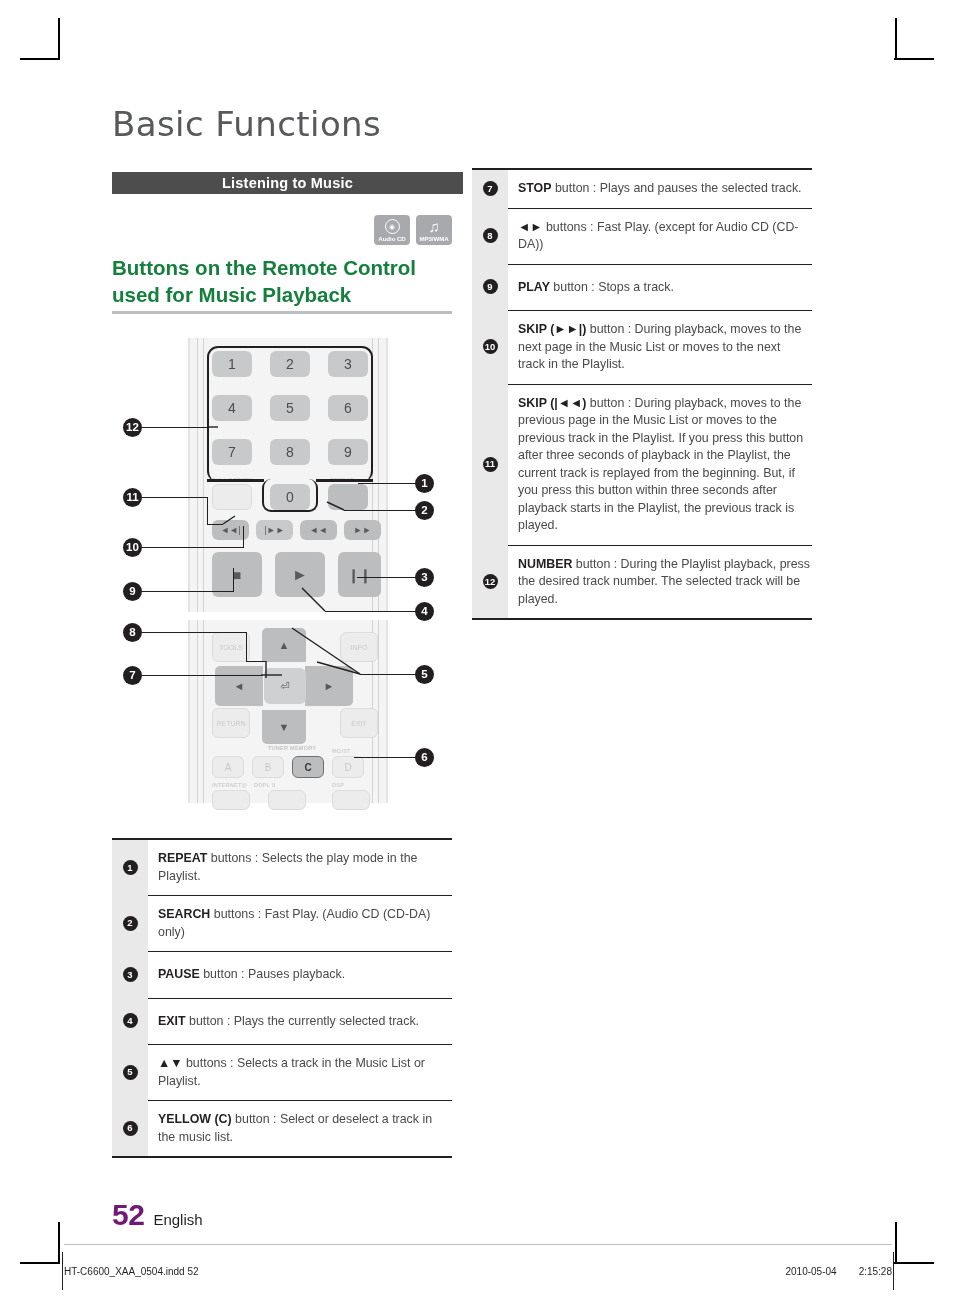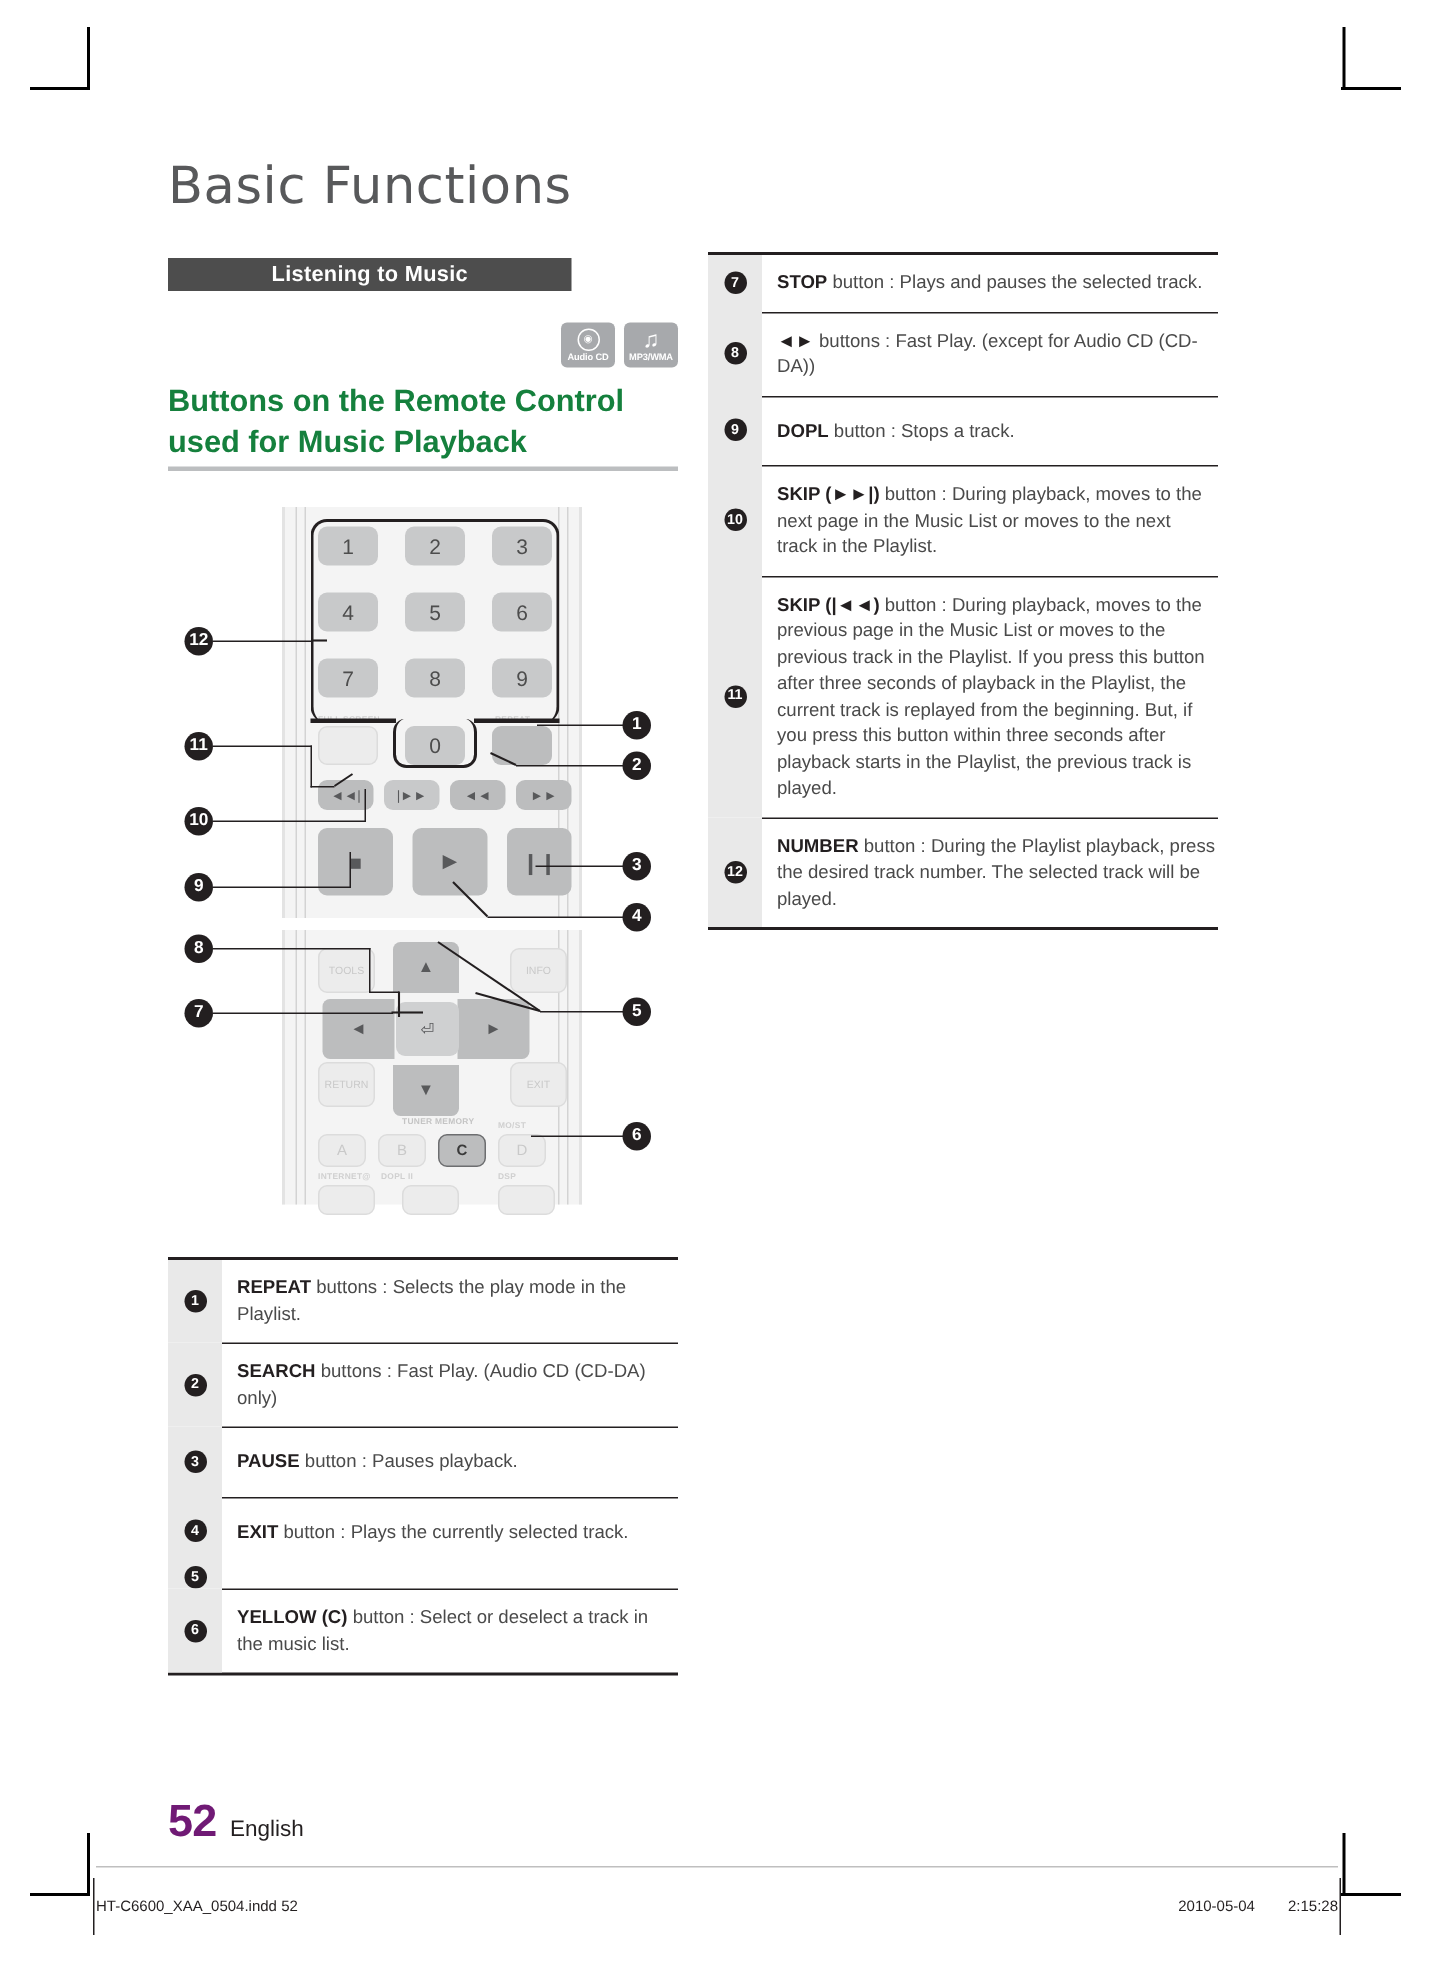"Listening to Music" .section-bar { width: 269px -> 351px }
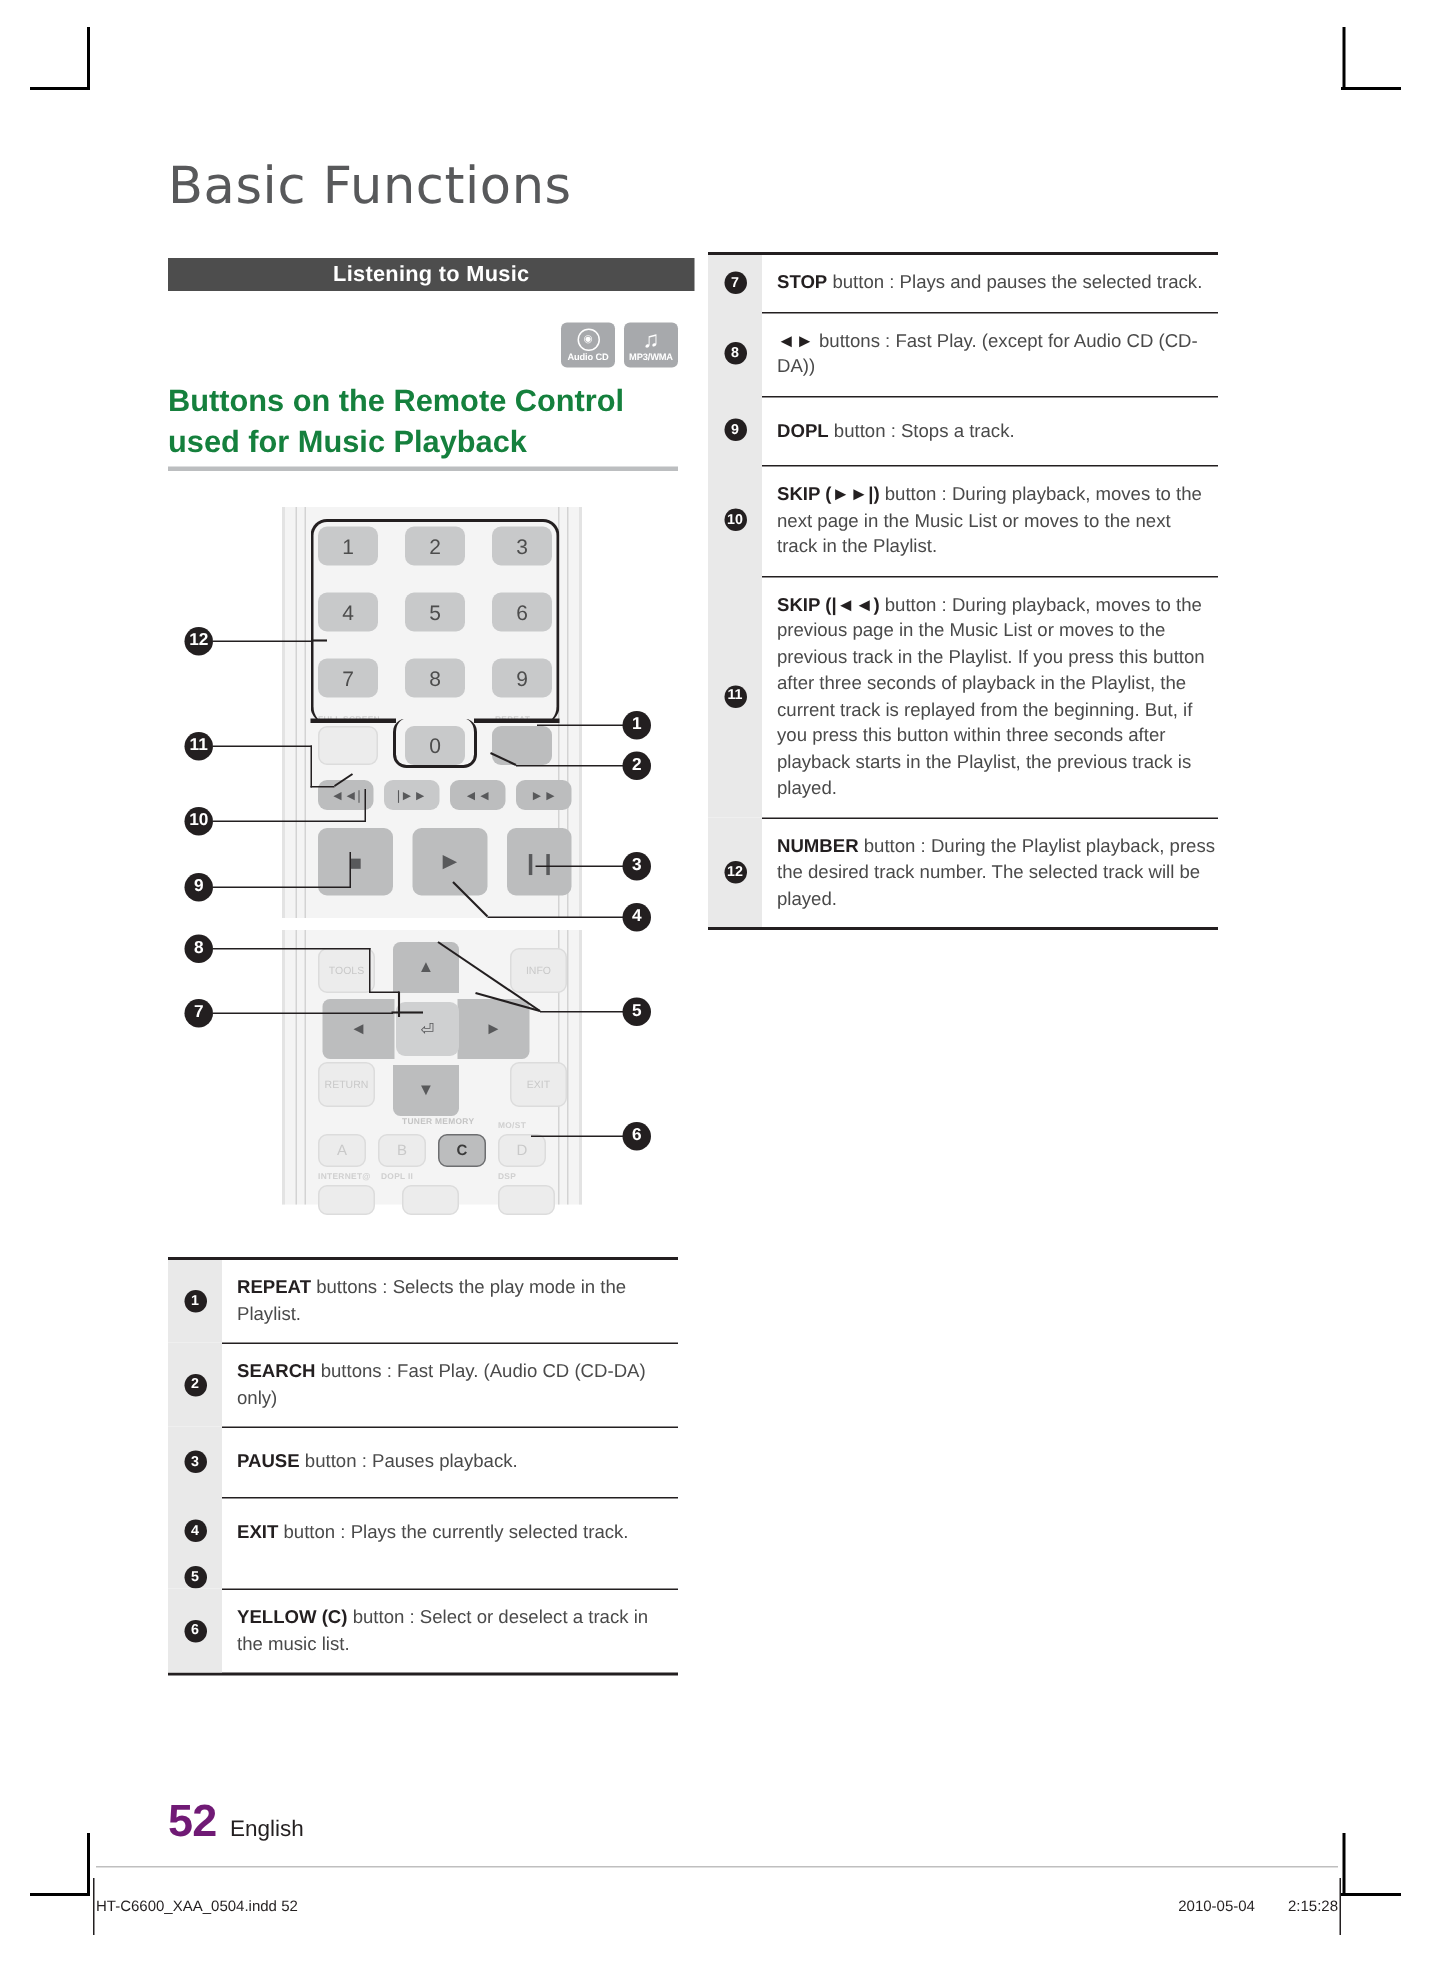"DOPL" b { text: DOPL -> PLAY }
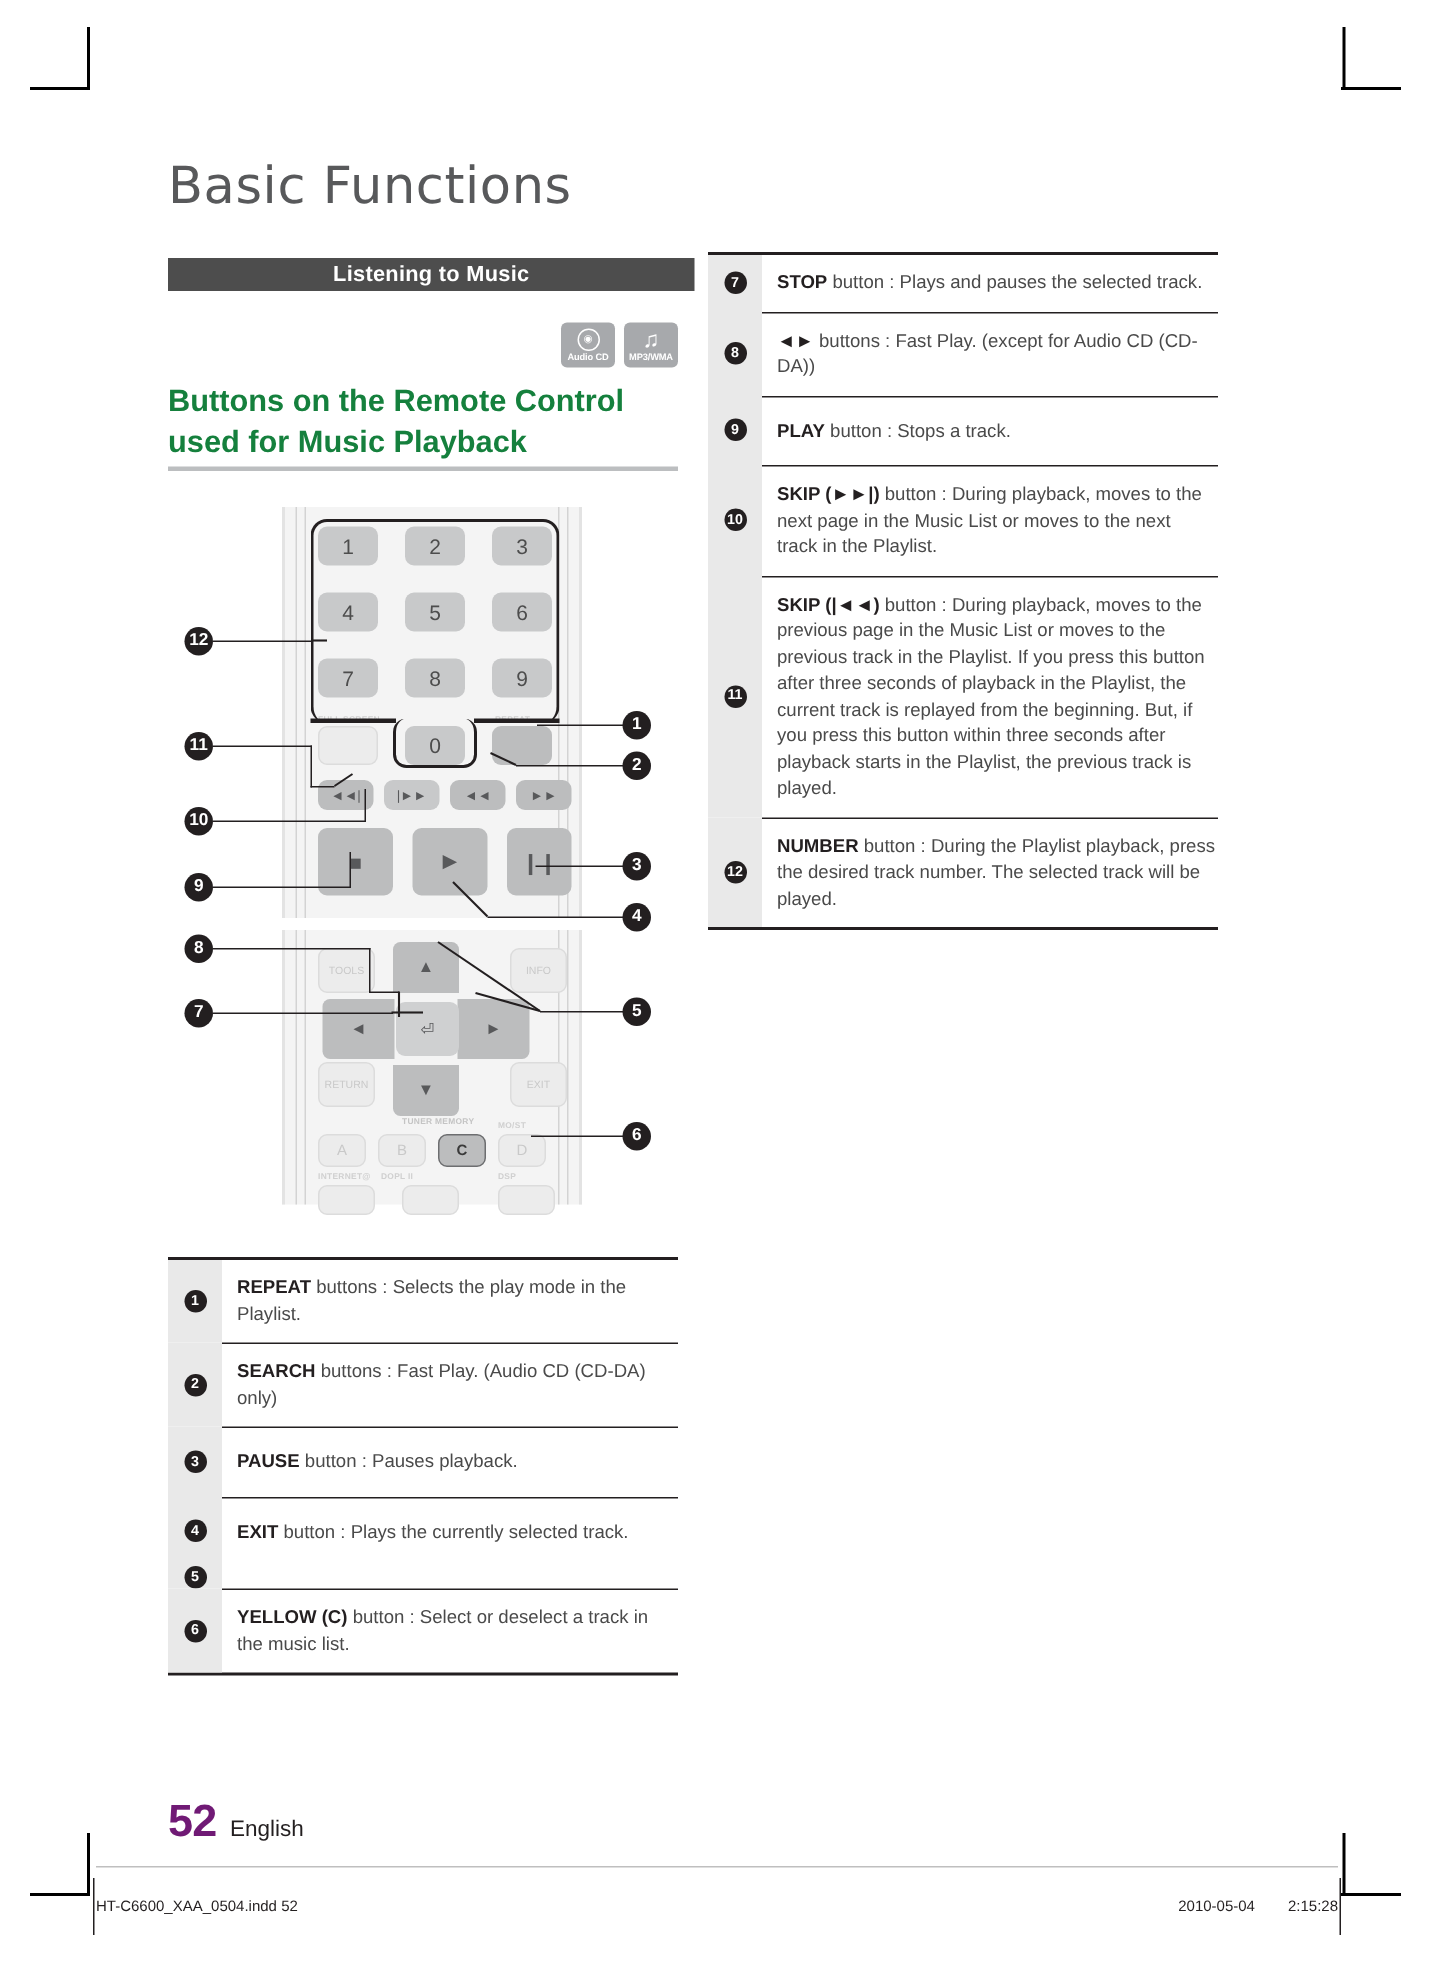"▲▼ buttons : Selects a" div.bdesc { html: none -> <div><b>▲▼</b><span> buttons : Selects a track in the Music List or Playlist.</span></div> }
